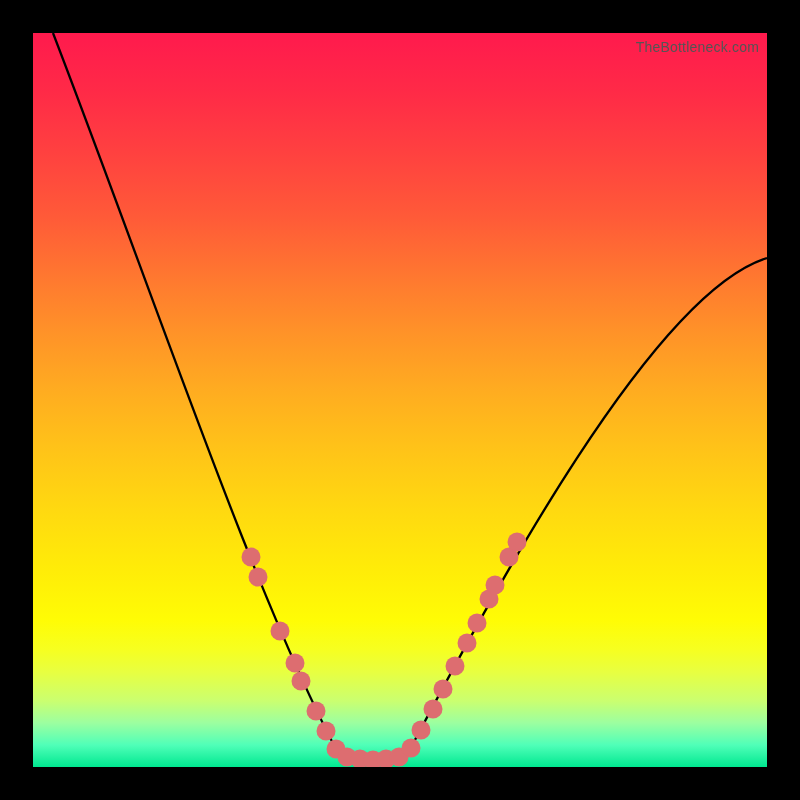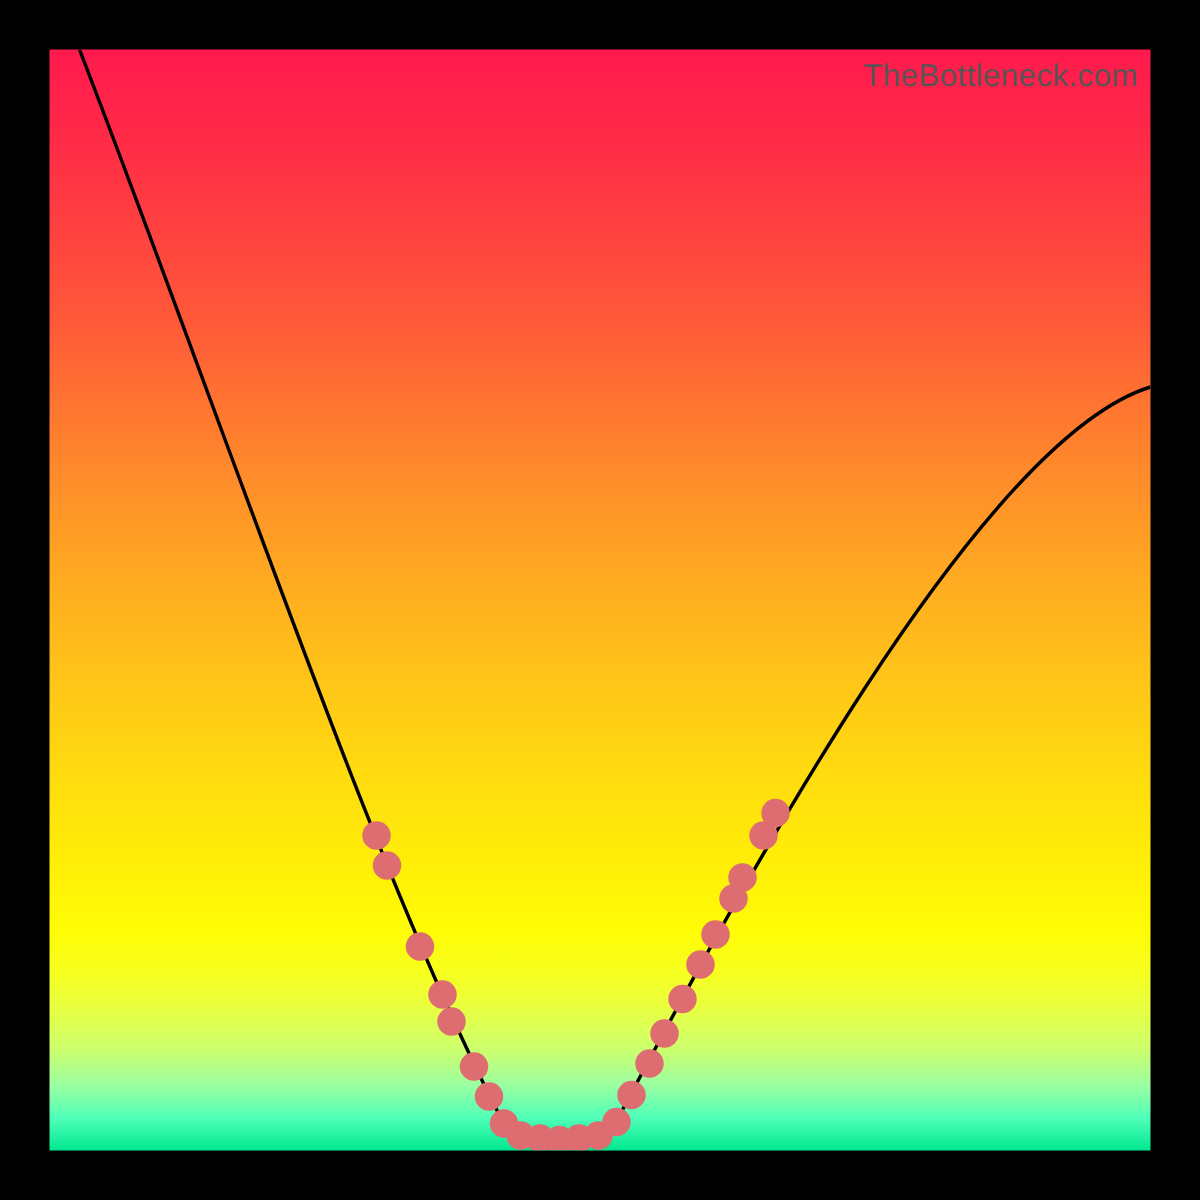"TheBottleneck.com" .watermark { font-size: 21px -> 14px }
